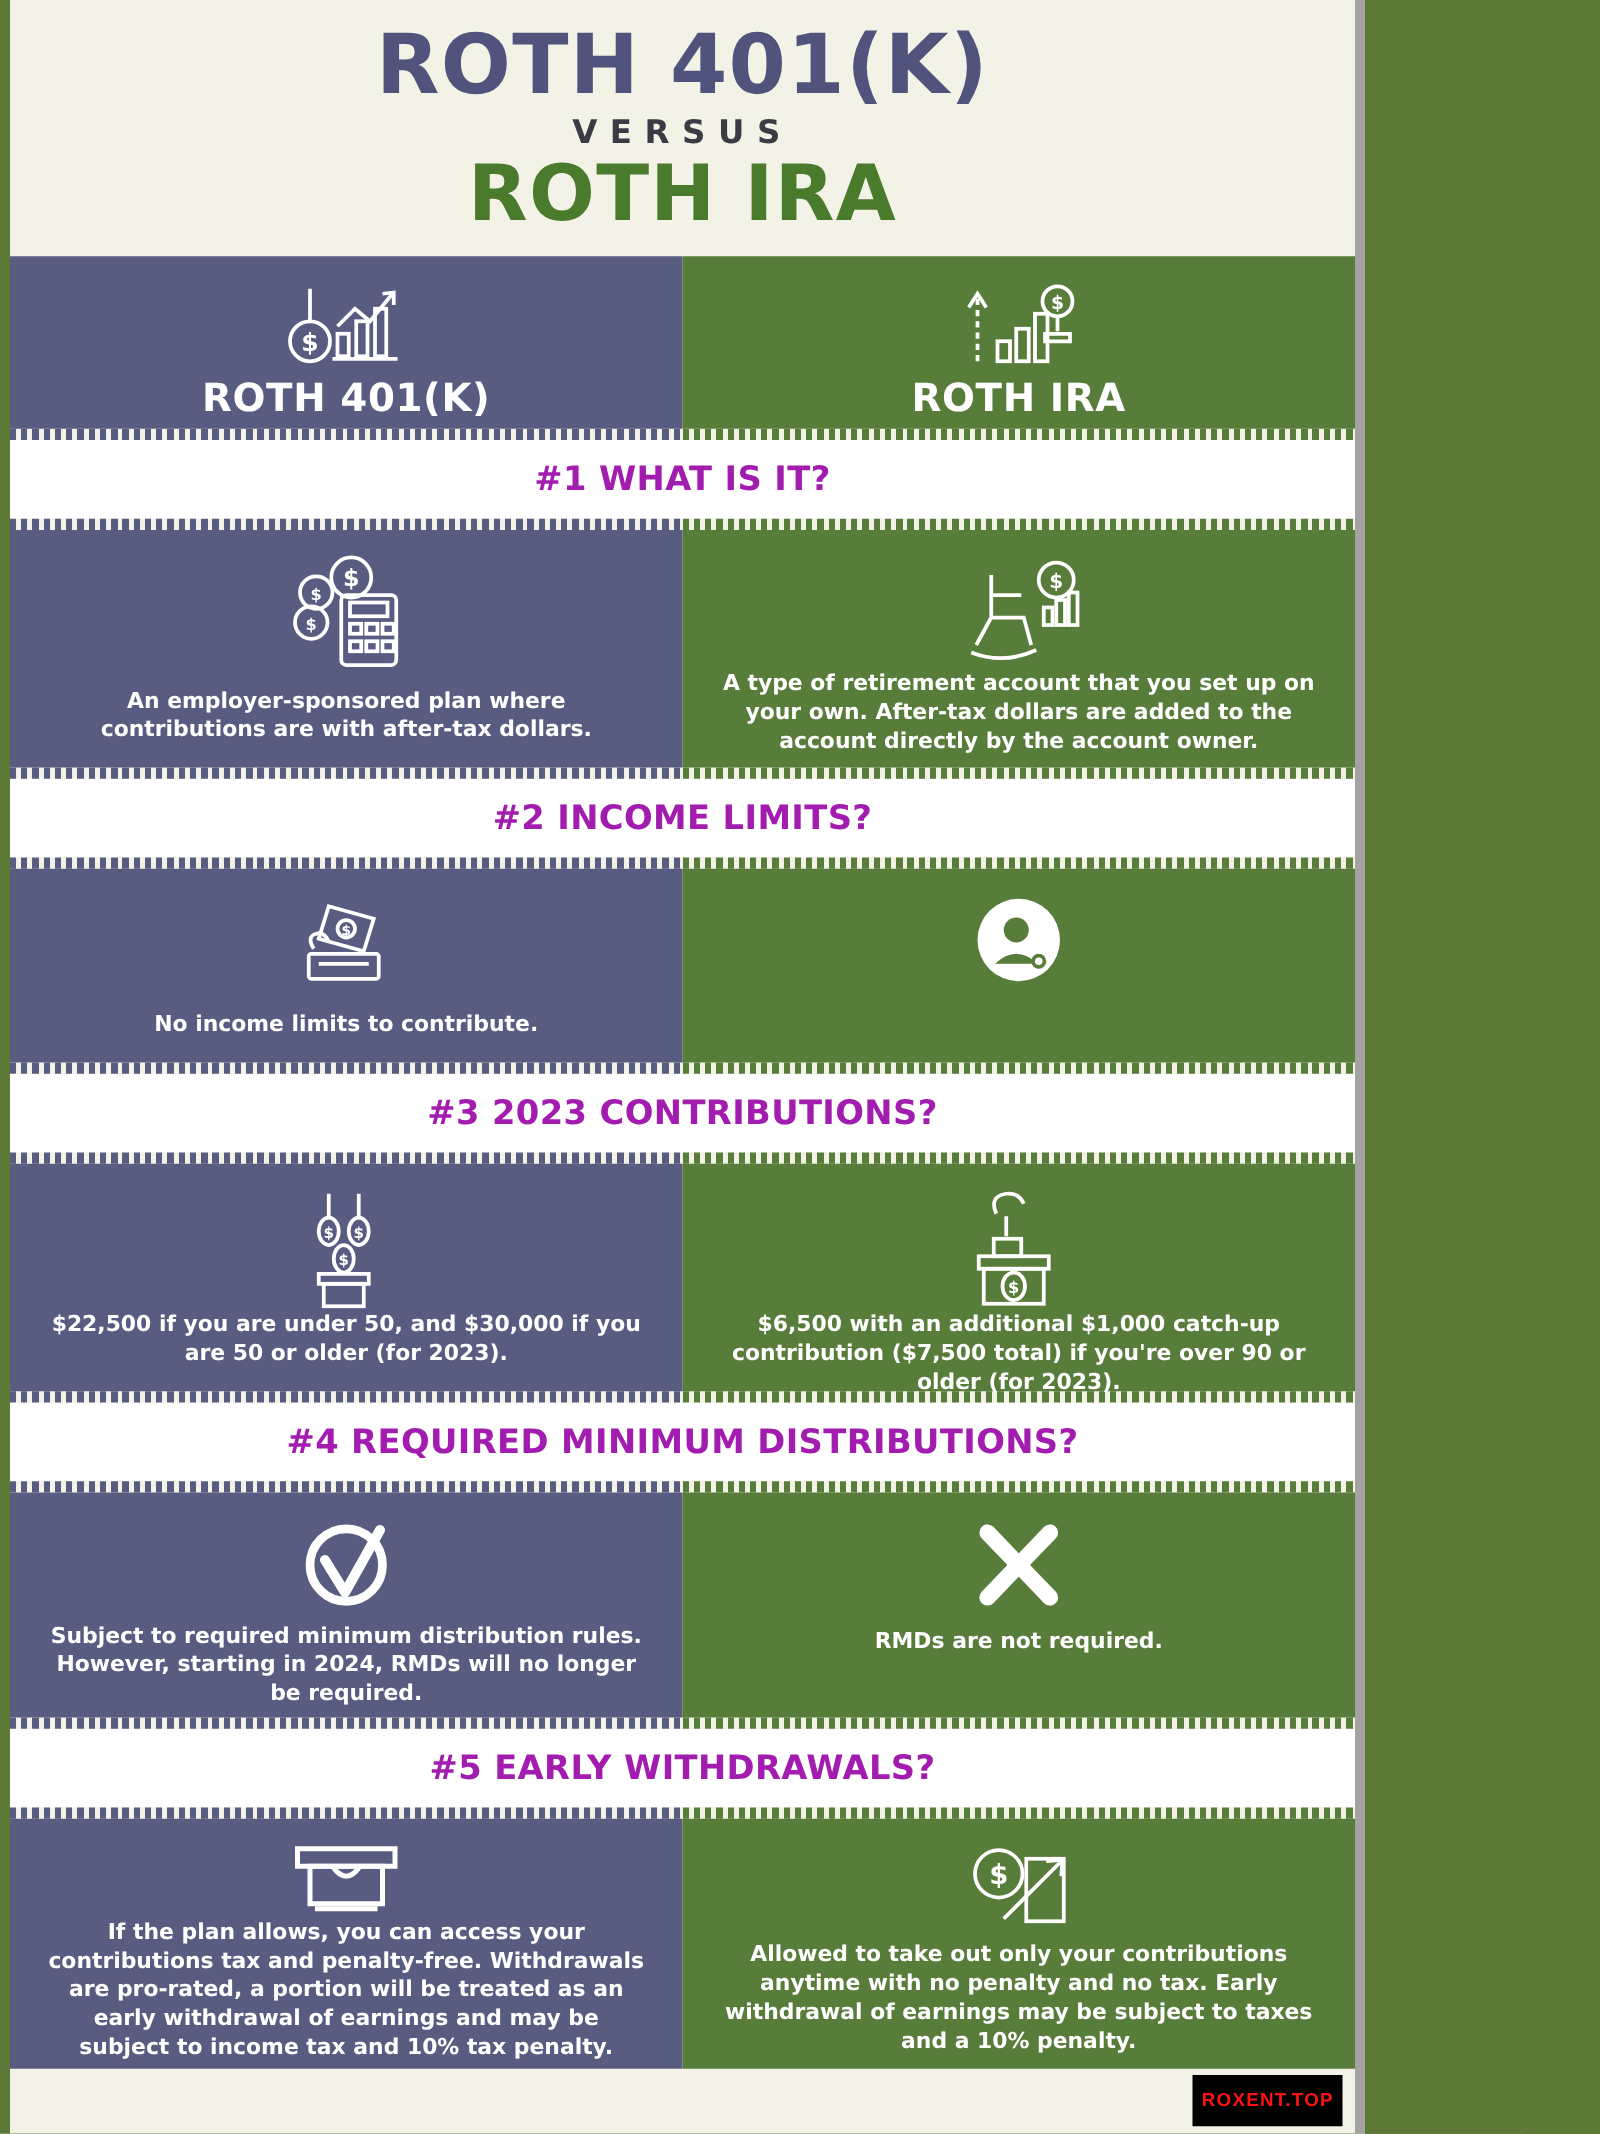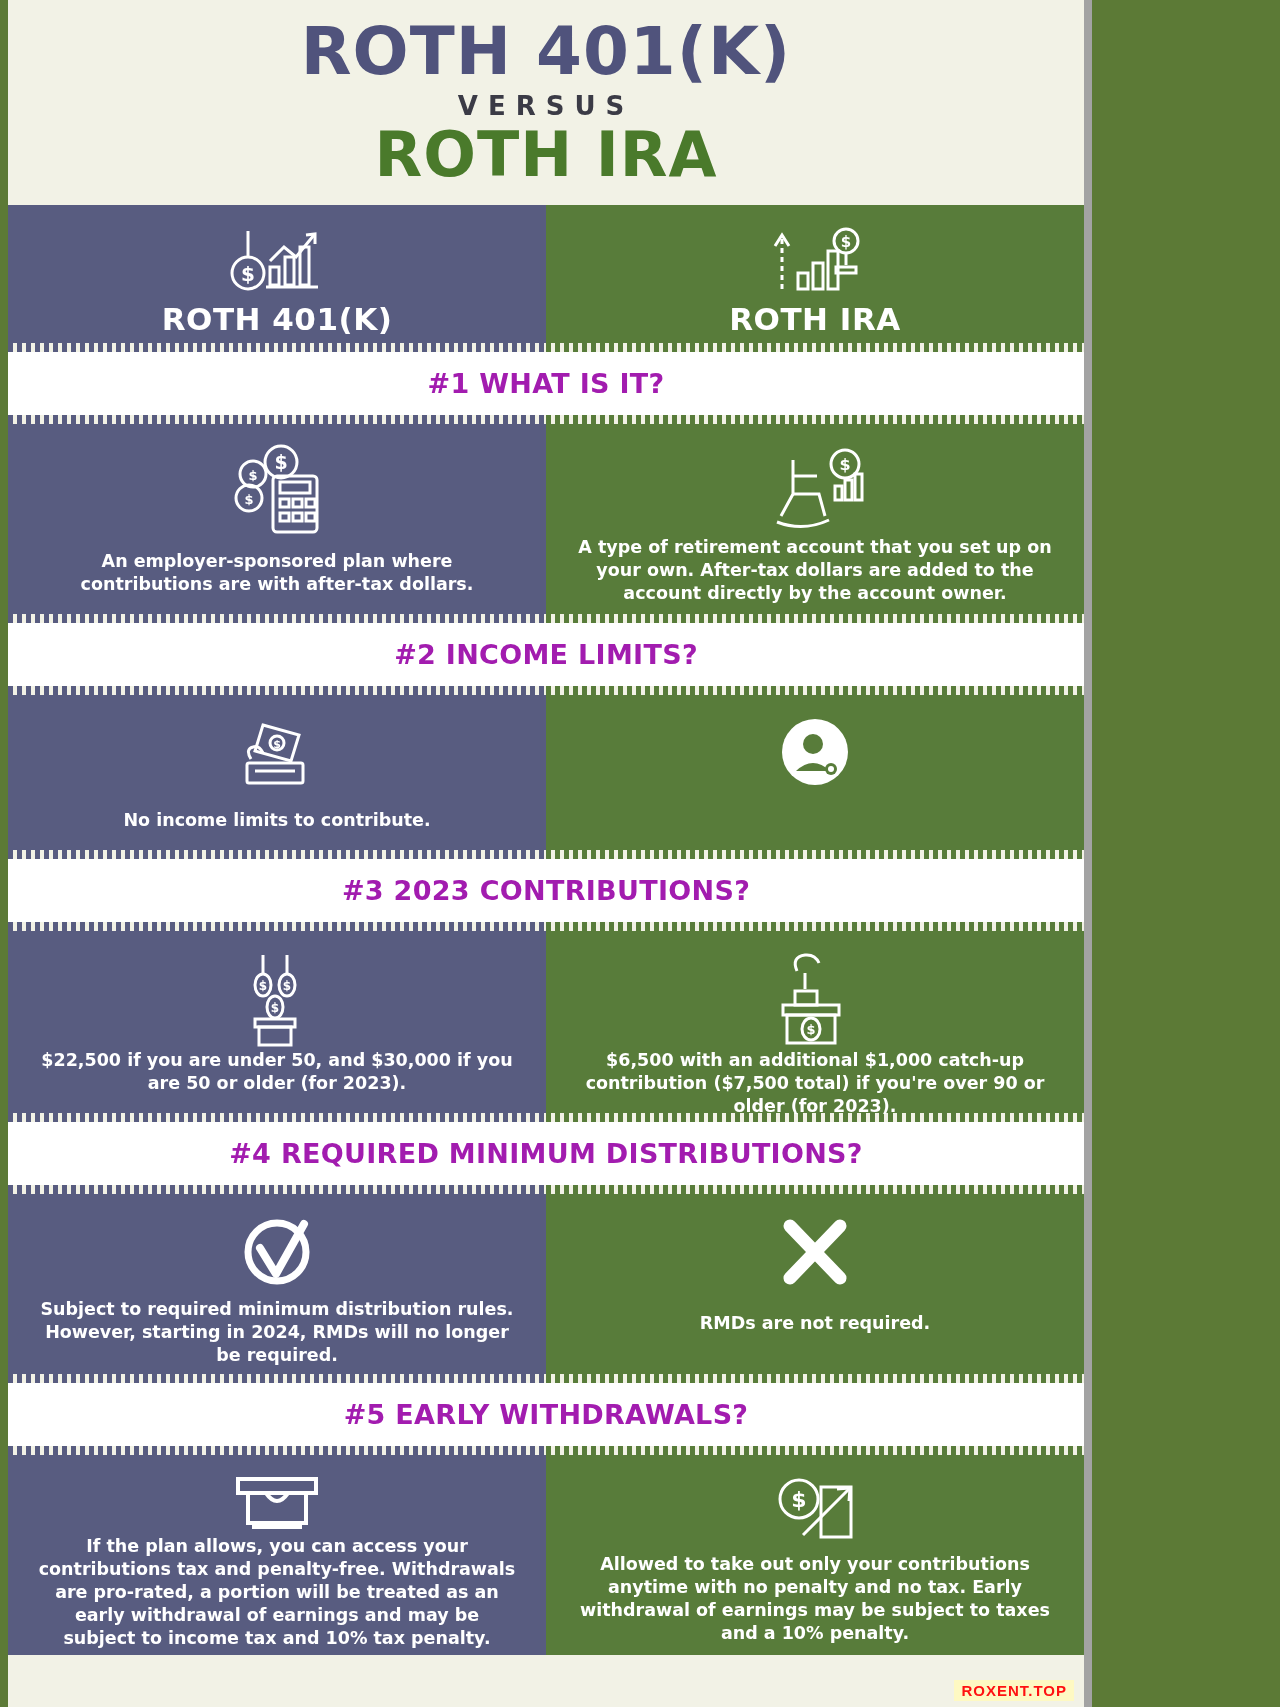"RMDs are not required." .cell.vcenter .body { margin-top: 14px -> 4px }
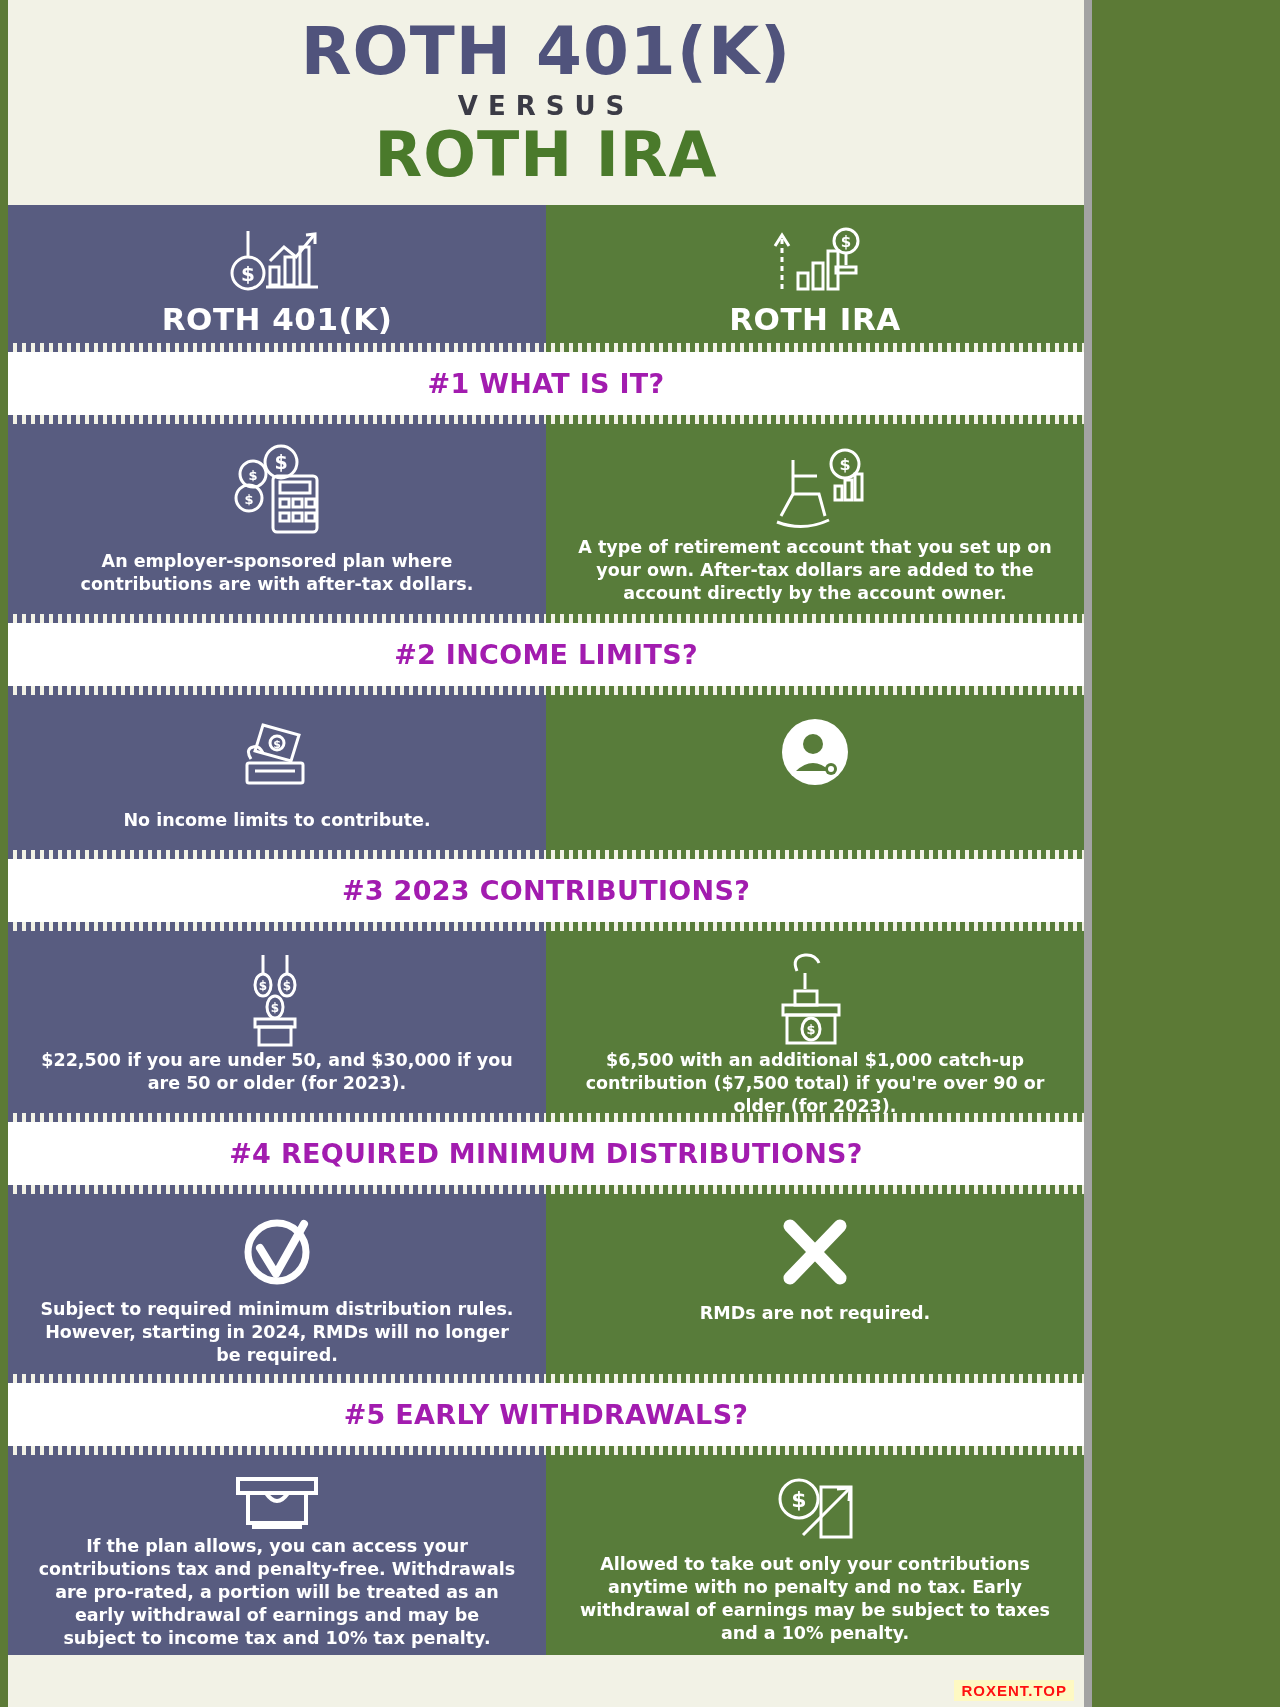"ROXENT.TOP" .watermark { background: #fef9c3 -> #000000; padding: 2px 7px -> 12px 7px }
